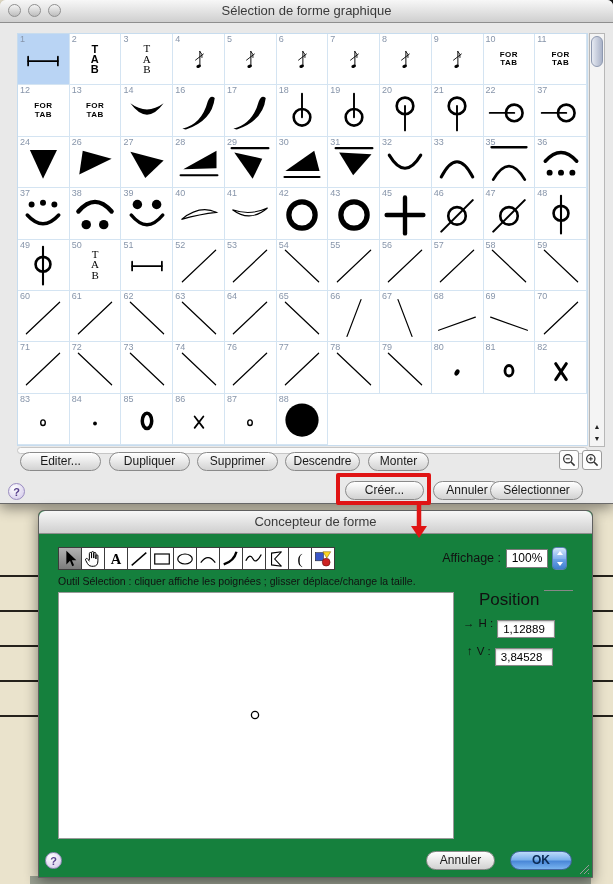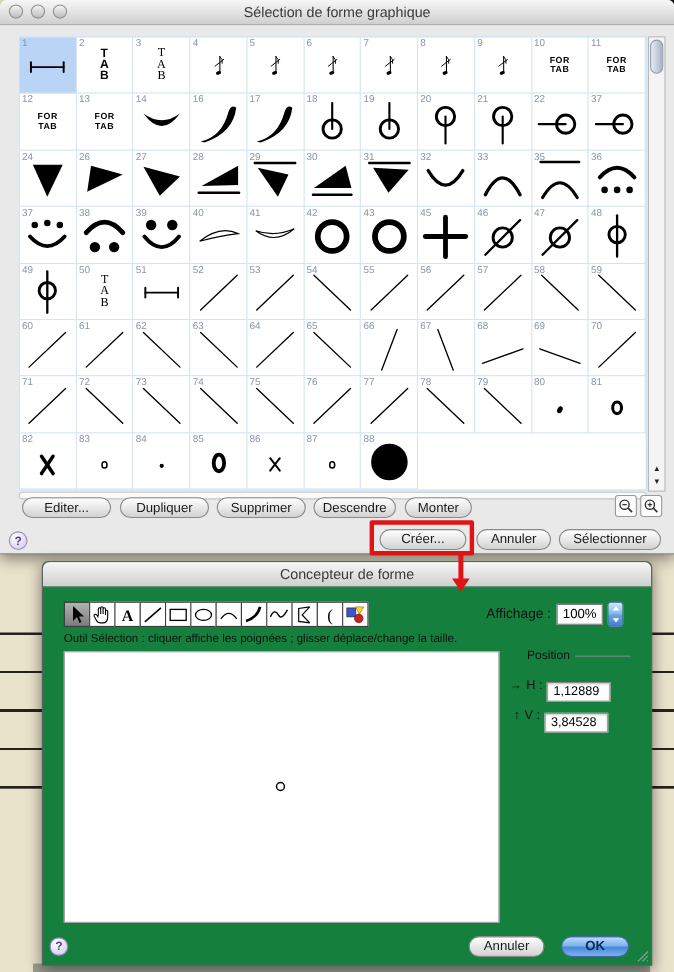"75" div.cell { html: <div> <span>75</span> <span> <svg> <line></line> </svg> </span> </div> -> none }
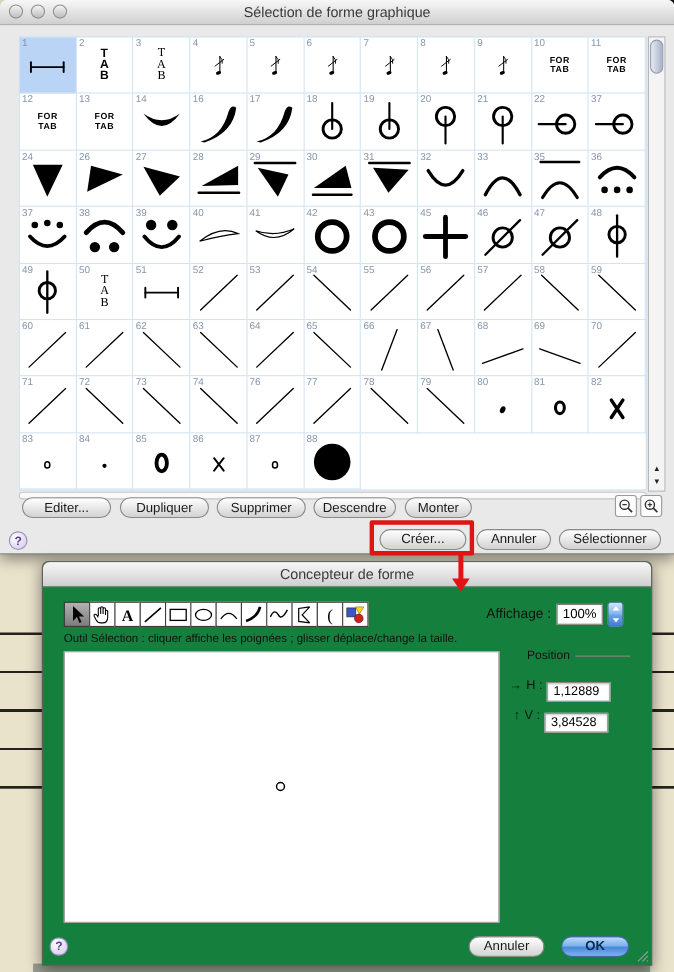"Sélectionner" .b-select { left: 508px -> 490px }
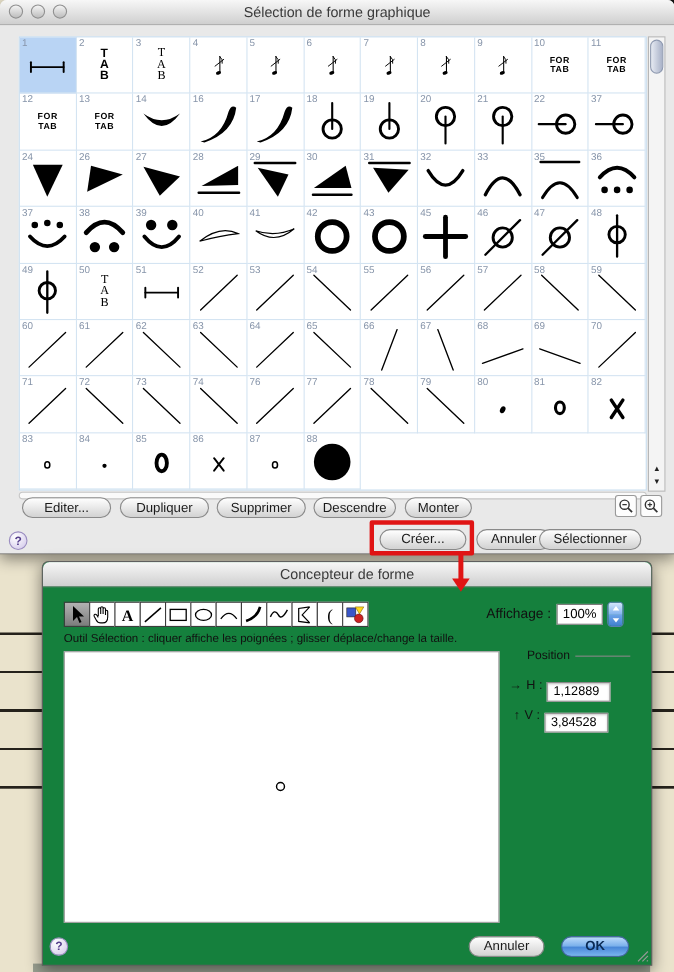"Position" .poslabel { align-items: center -> none; font-size: 11px -> 17px }
